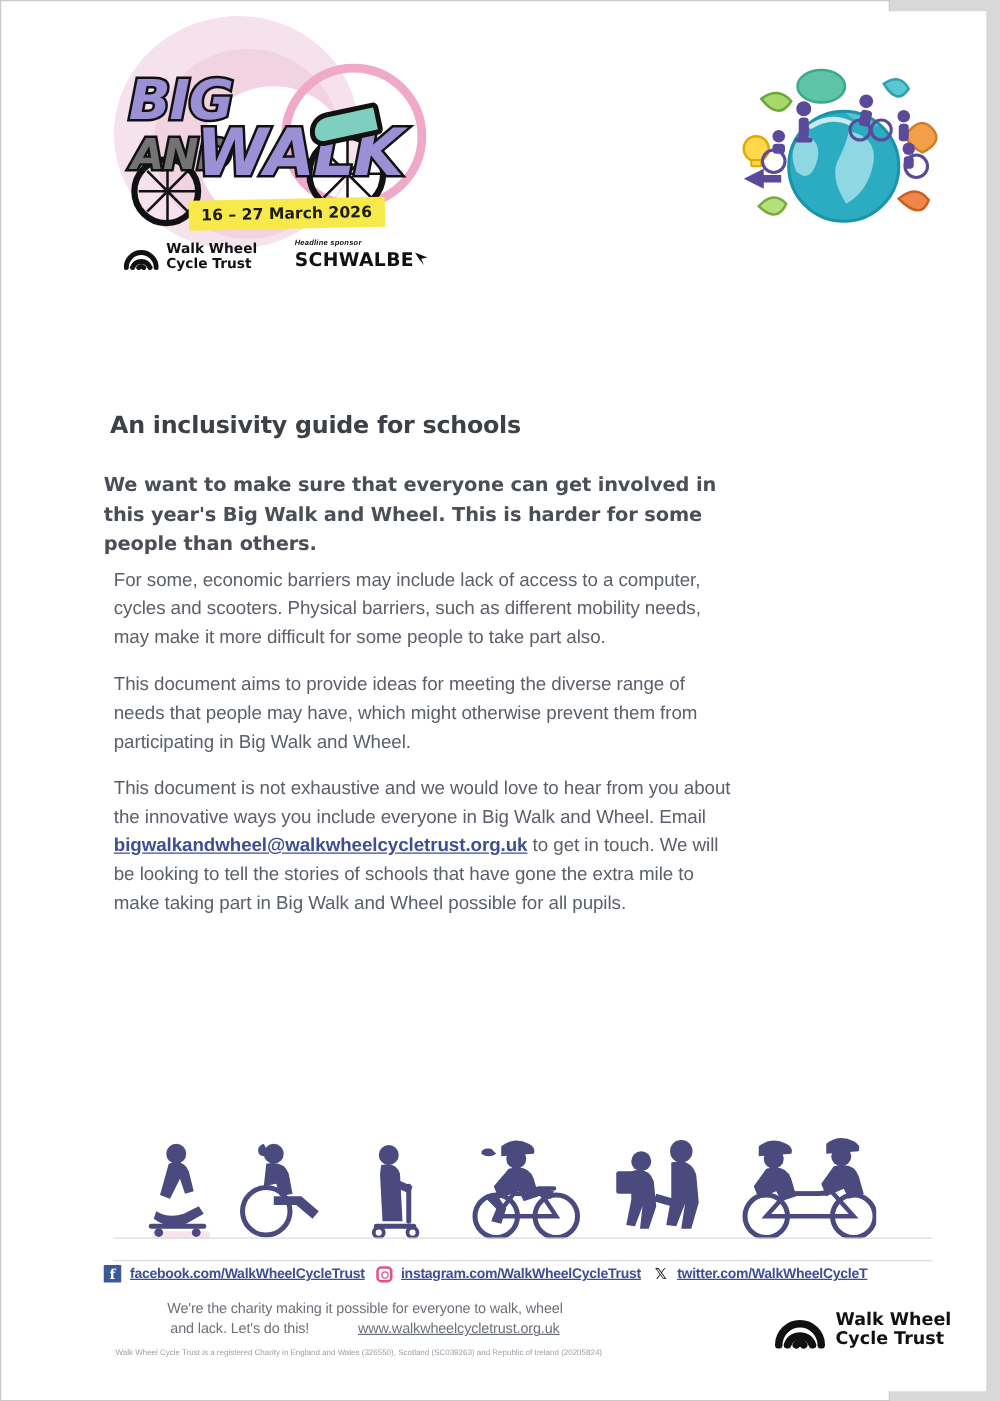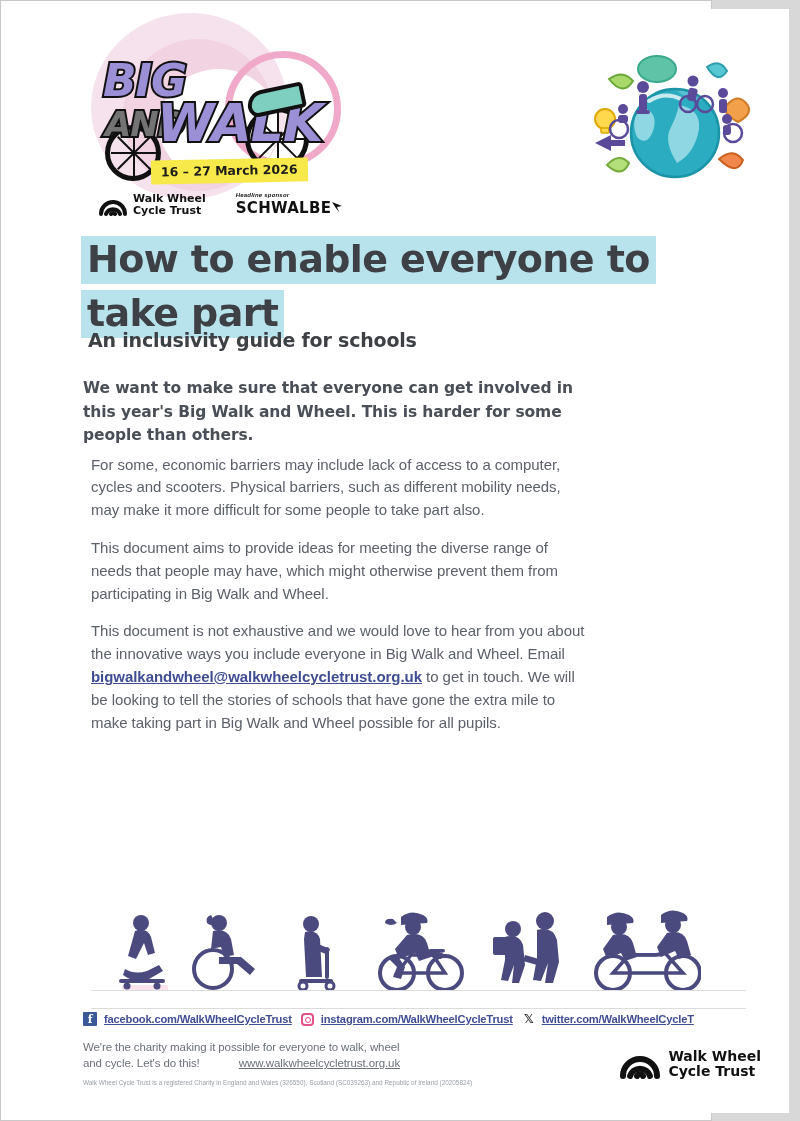"How to enable everyone to" div.title-wrap { html: <div> <span>How to enable everyone to take part</span> </div> -> none }
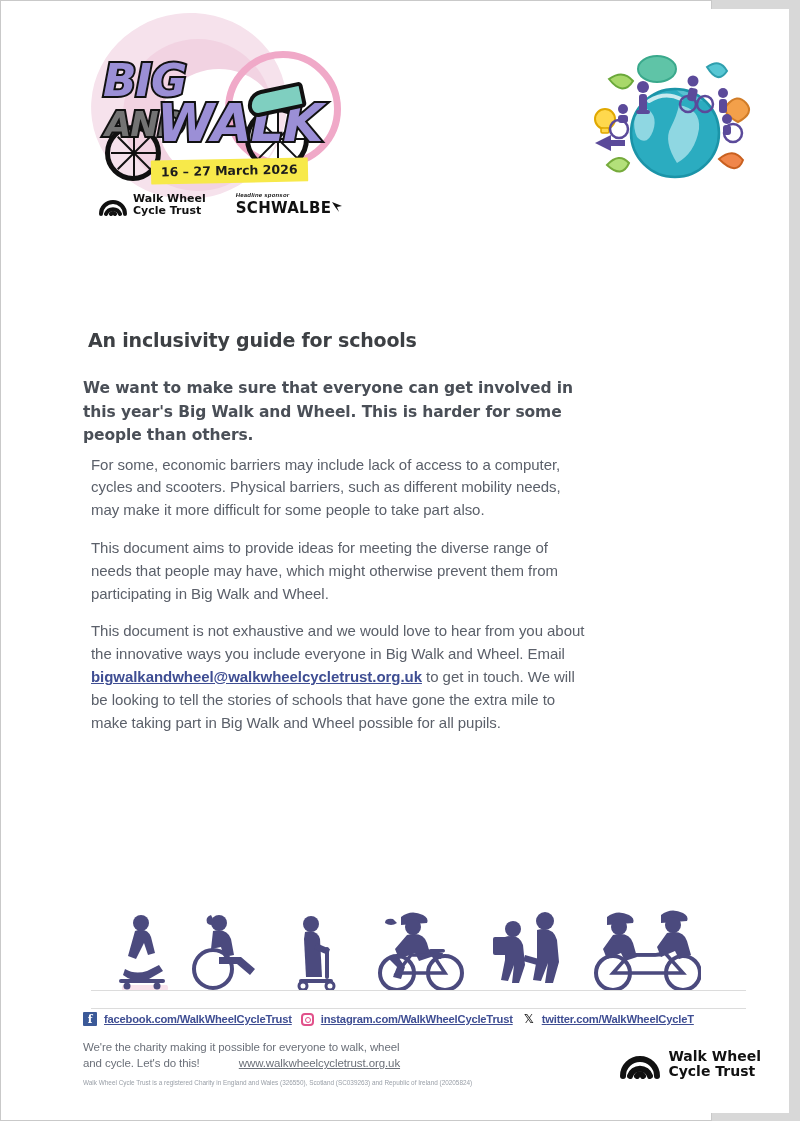"We're the charity making it" .charity-copy { left: 70px -> 54px; text-align: none -> center }
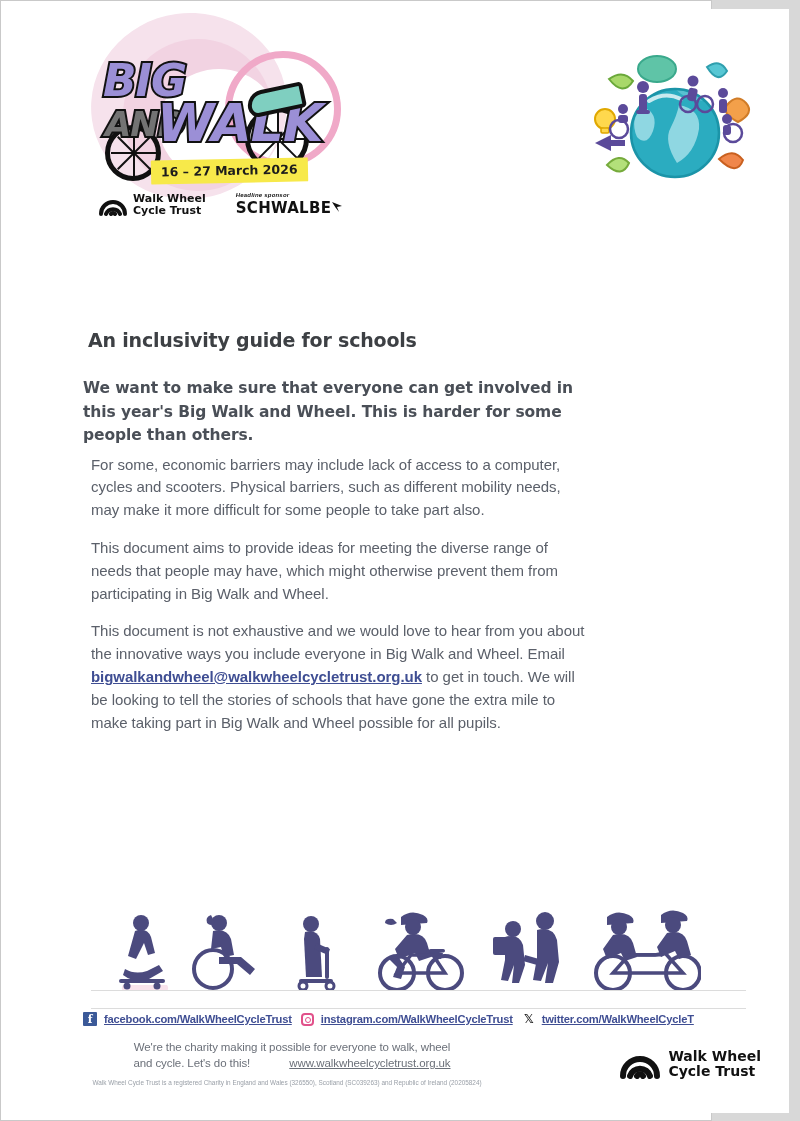"and cycle. Let's do this!" span { text: cycle -> lack }
